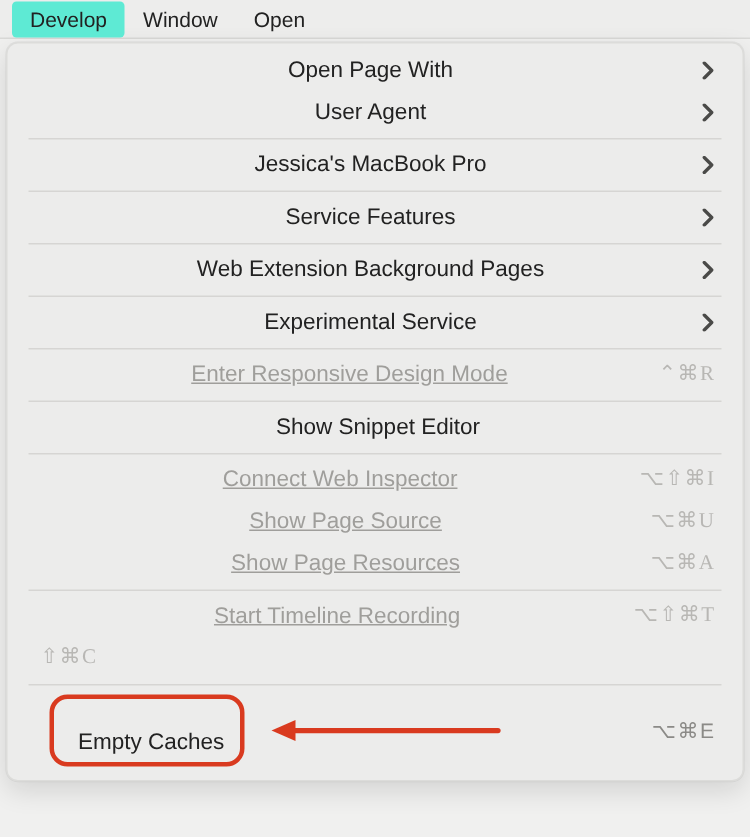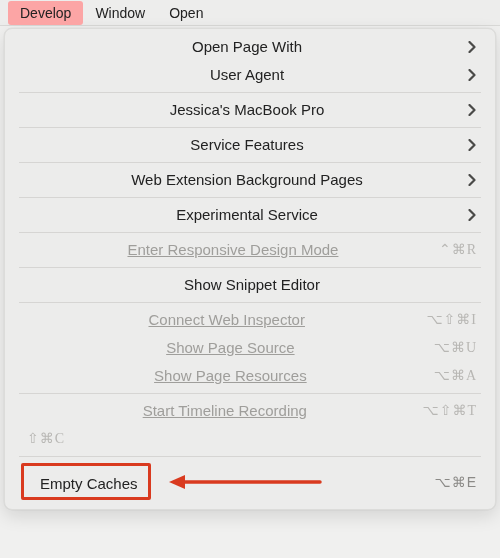"Develop" .menubar .menu.active { background: #fca5a5 -> #5eead4 }
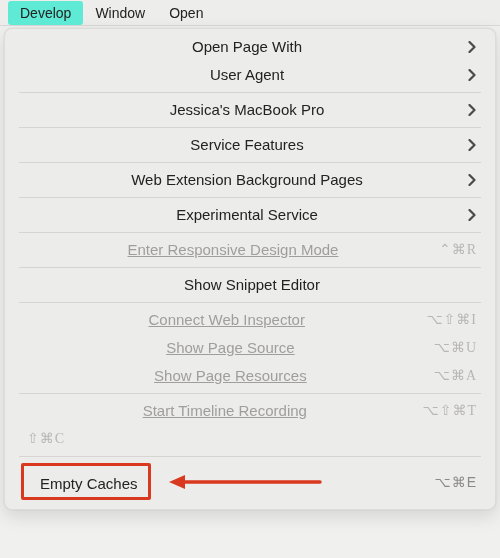"Empty Caches" .highlight-box { border-radius: 2px -> 12px; margin-left: 6px -> 18px; padding: 9px 10px 5px 16px -> 20px 10px 5px 16px }
